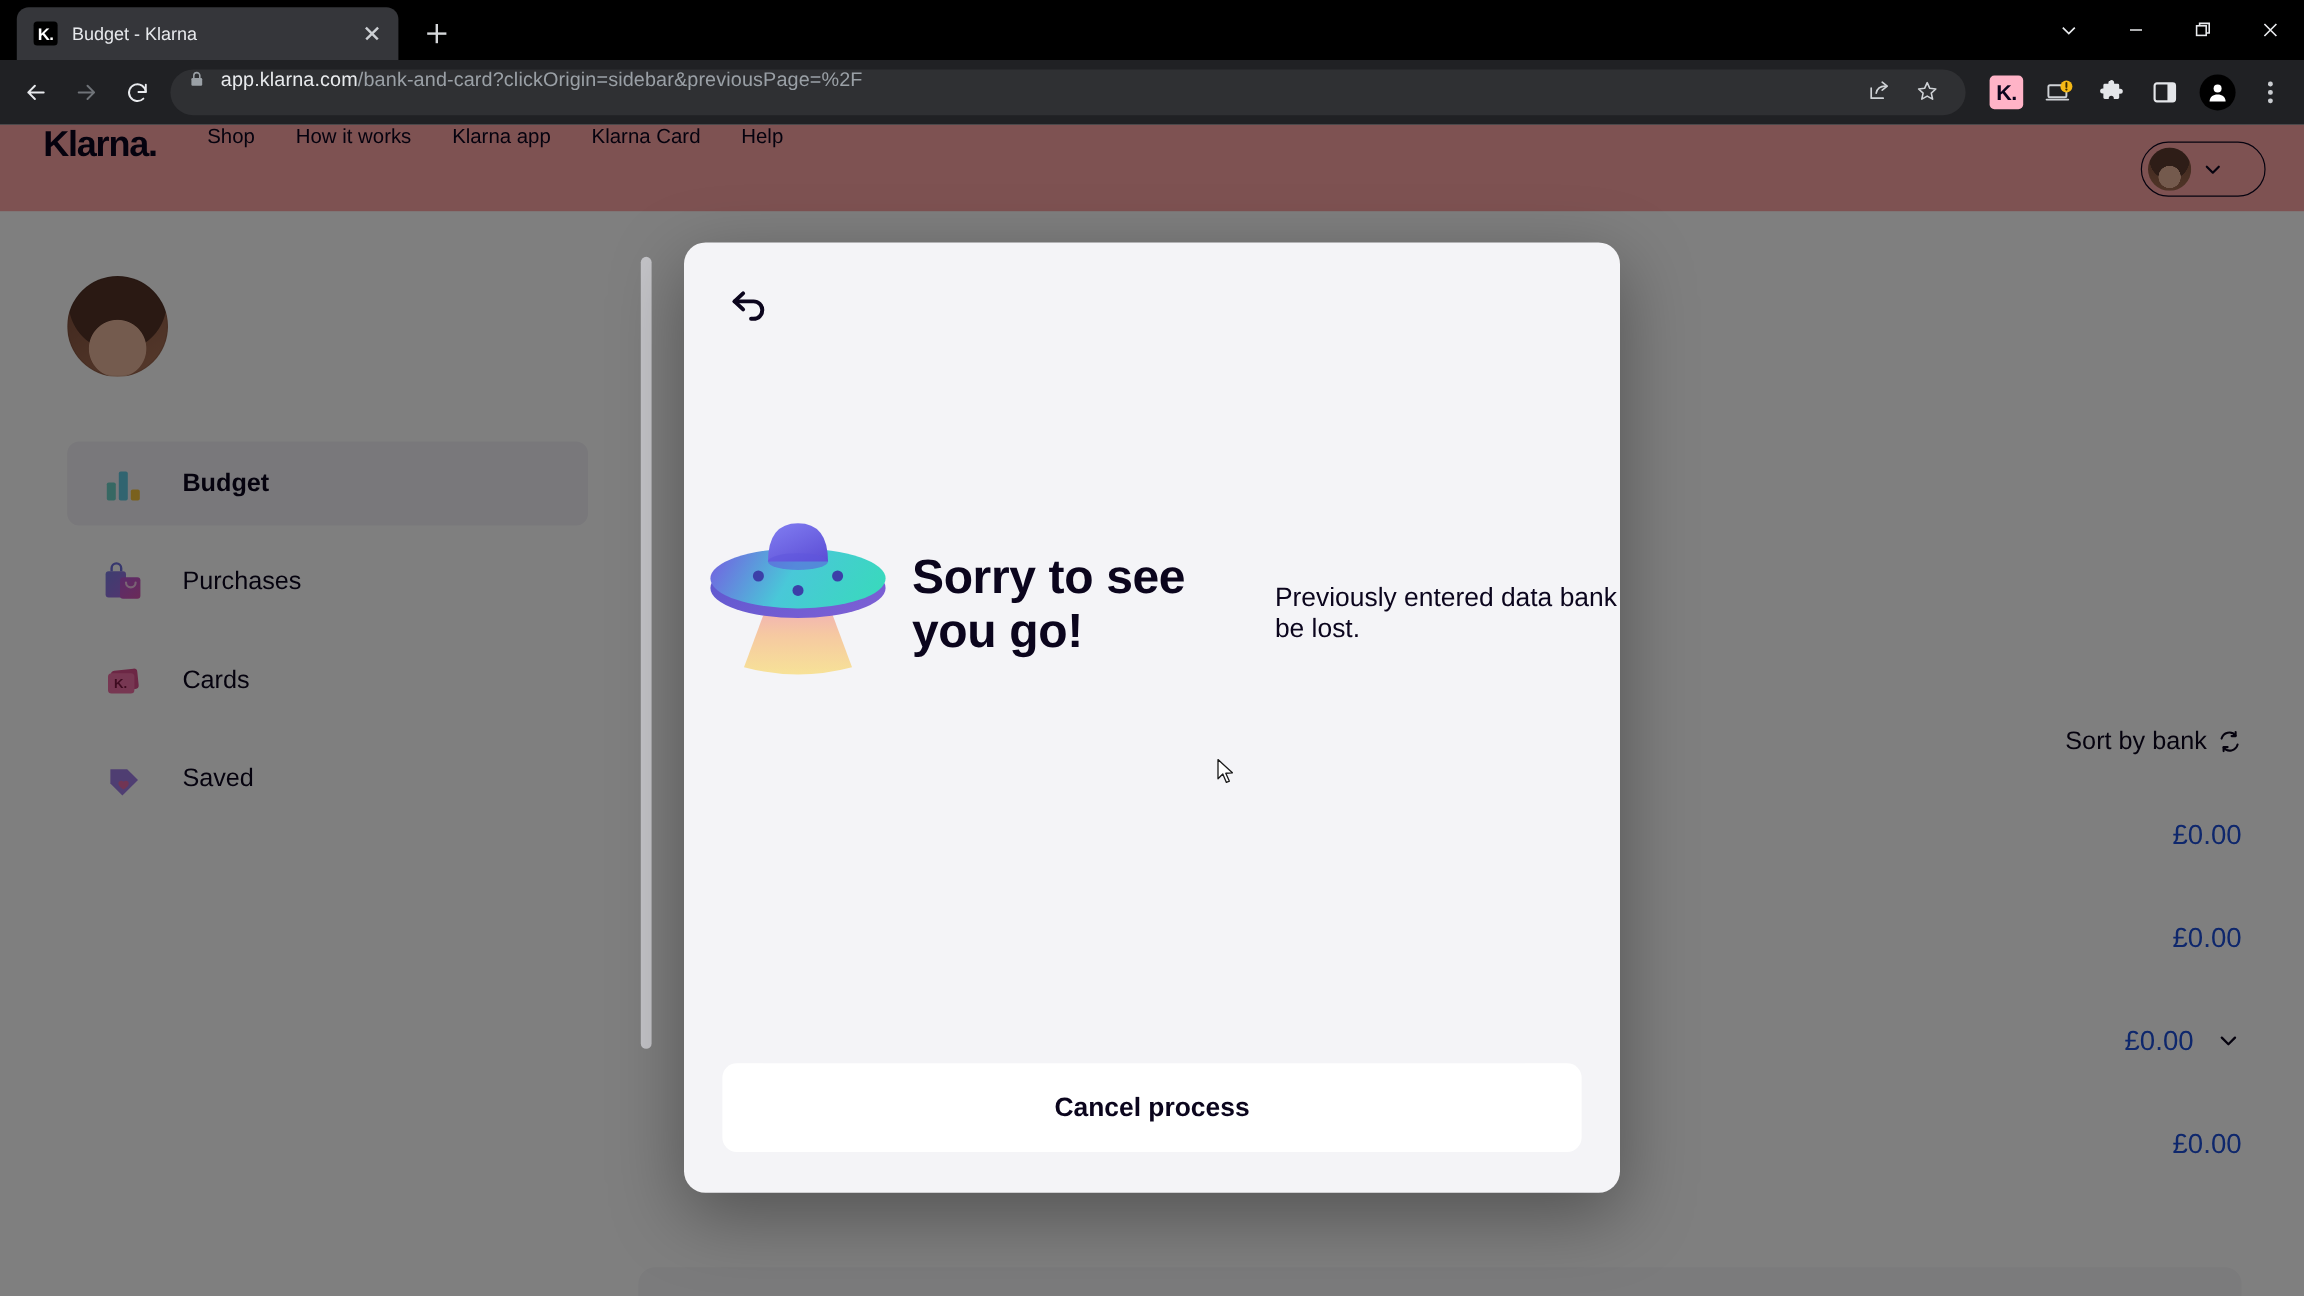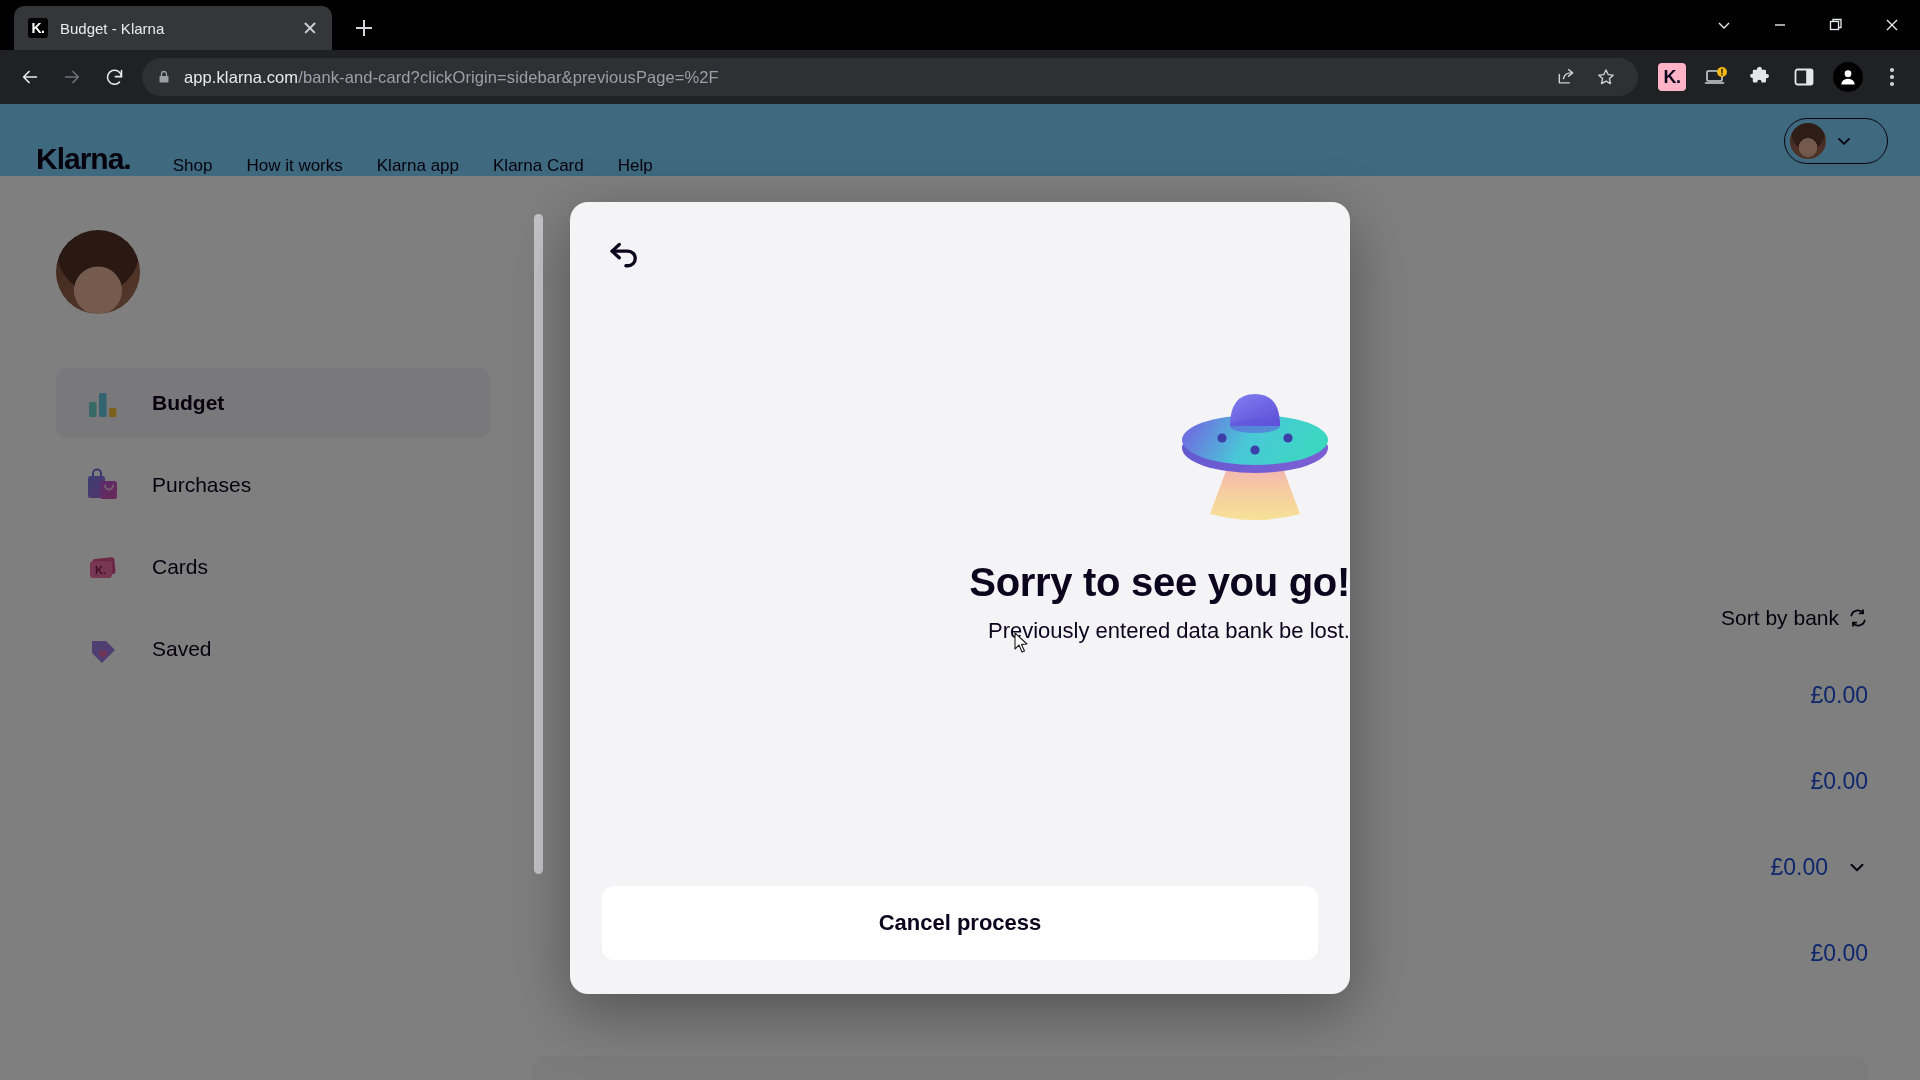"app.klarna.com/bank-and-card?clickOrigin" .omnibox { align-items: center -> flex-start }
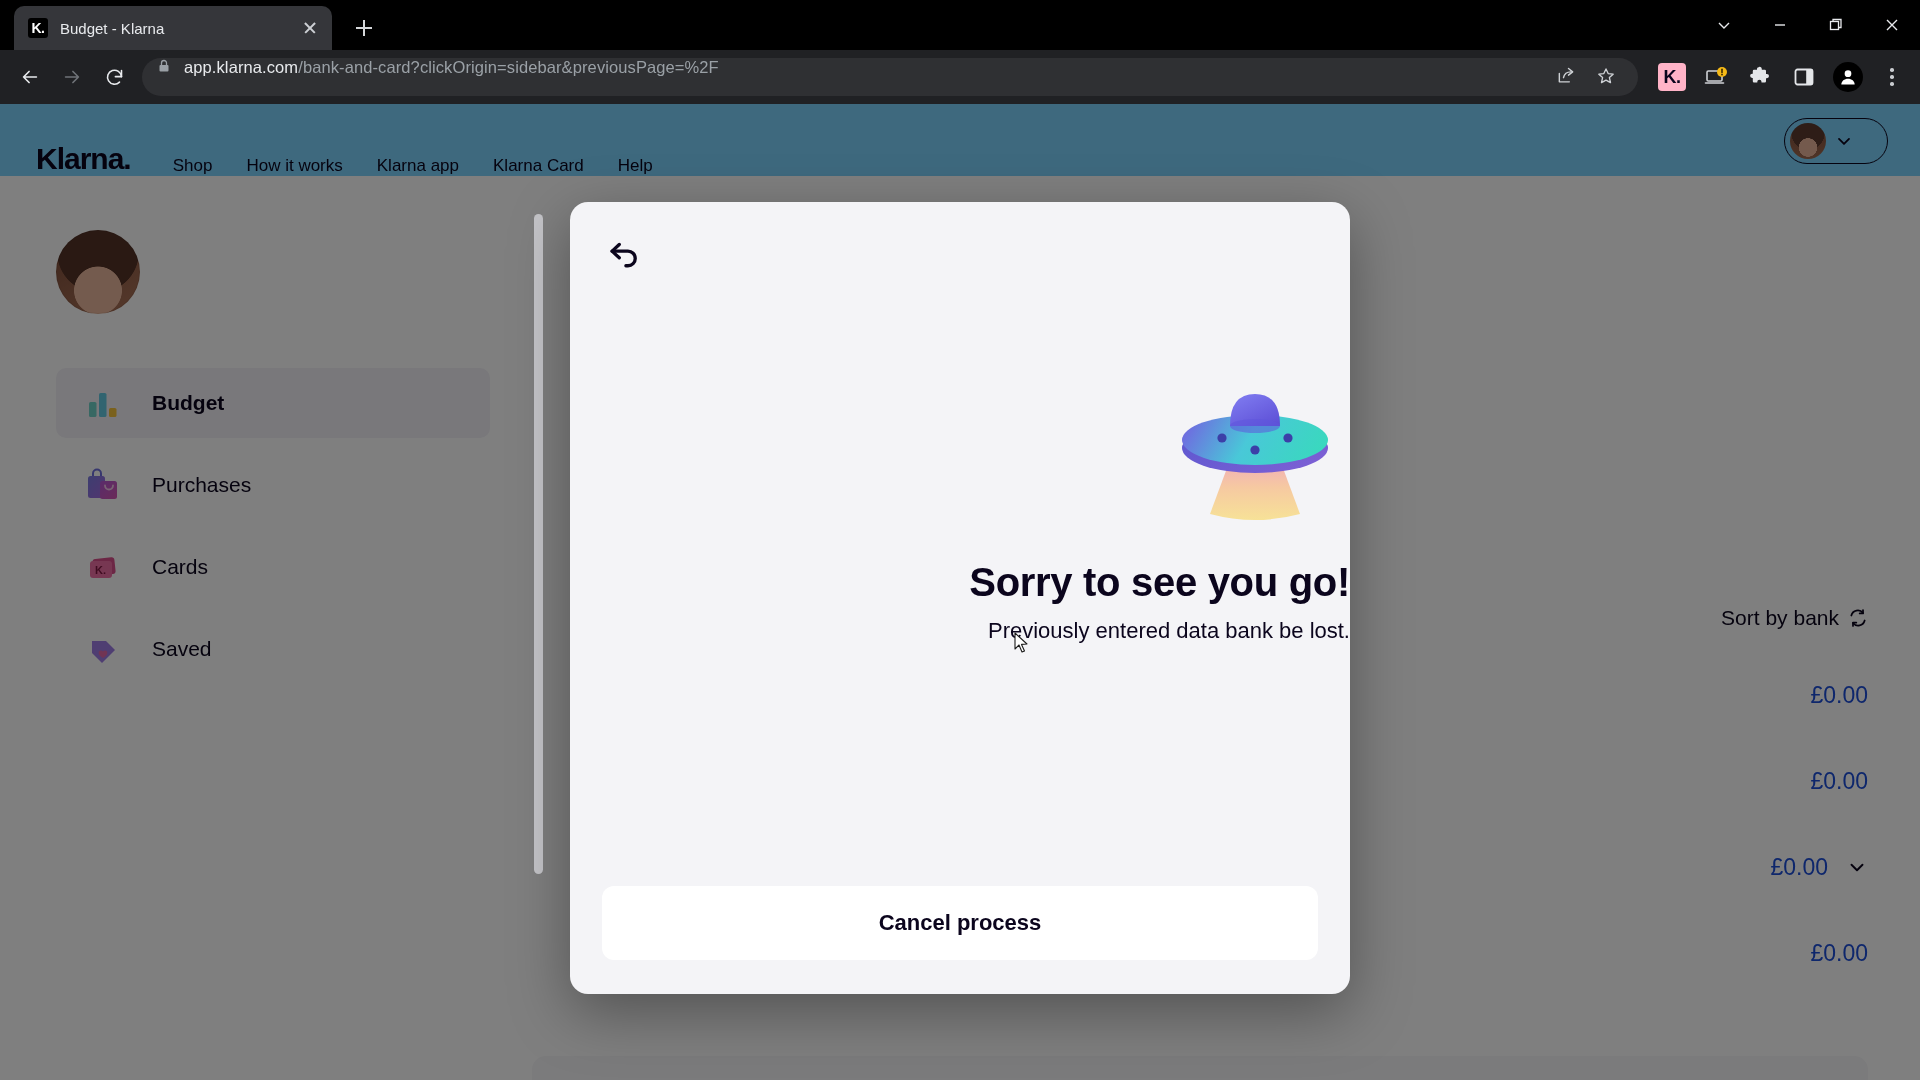"Klarna." .klarna-nav { align-items: flex-end -> flex-start; background: #7dd3fc -> #fca5a5 }
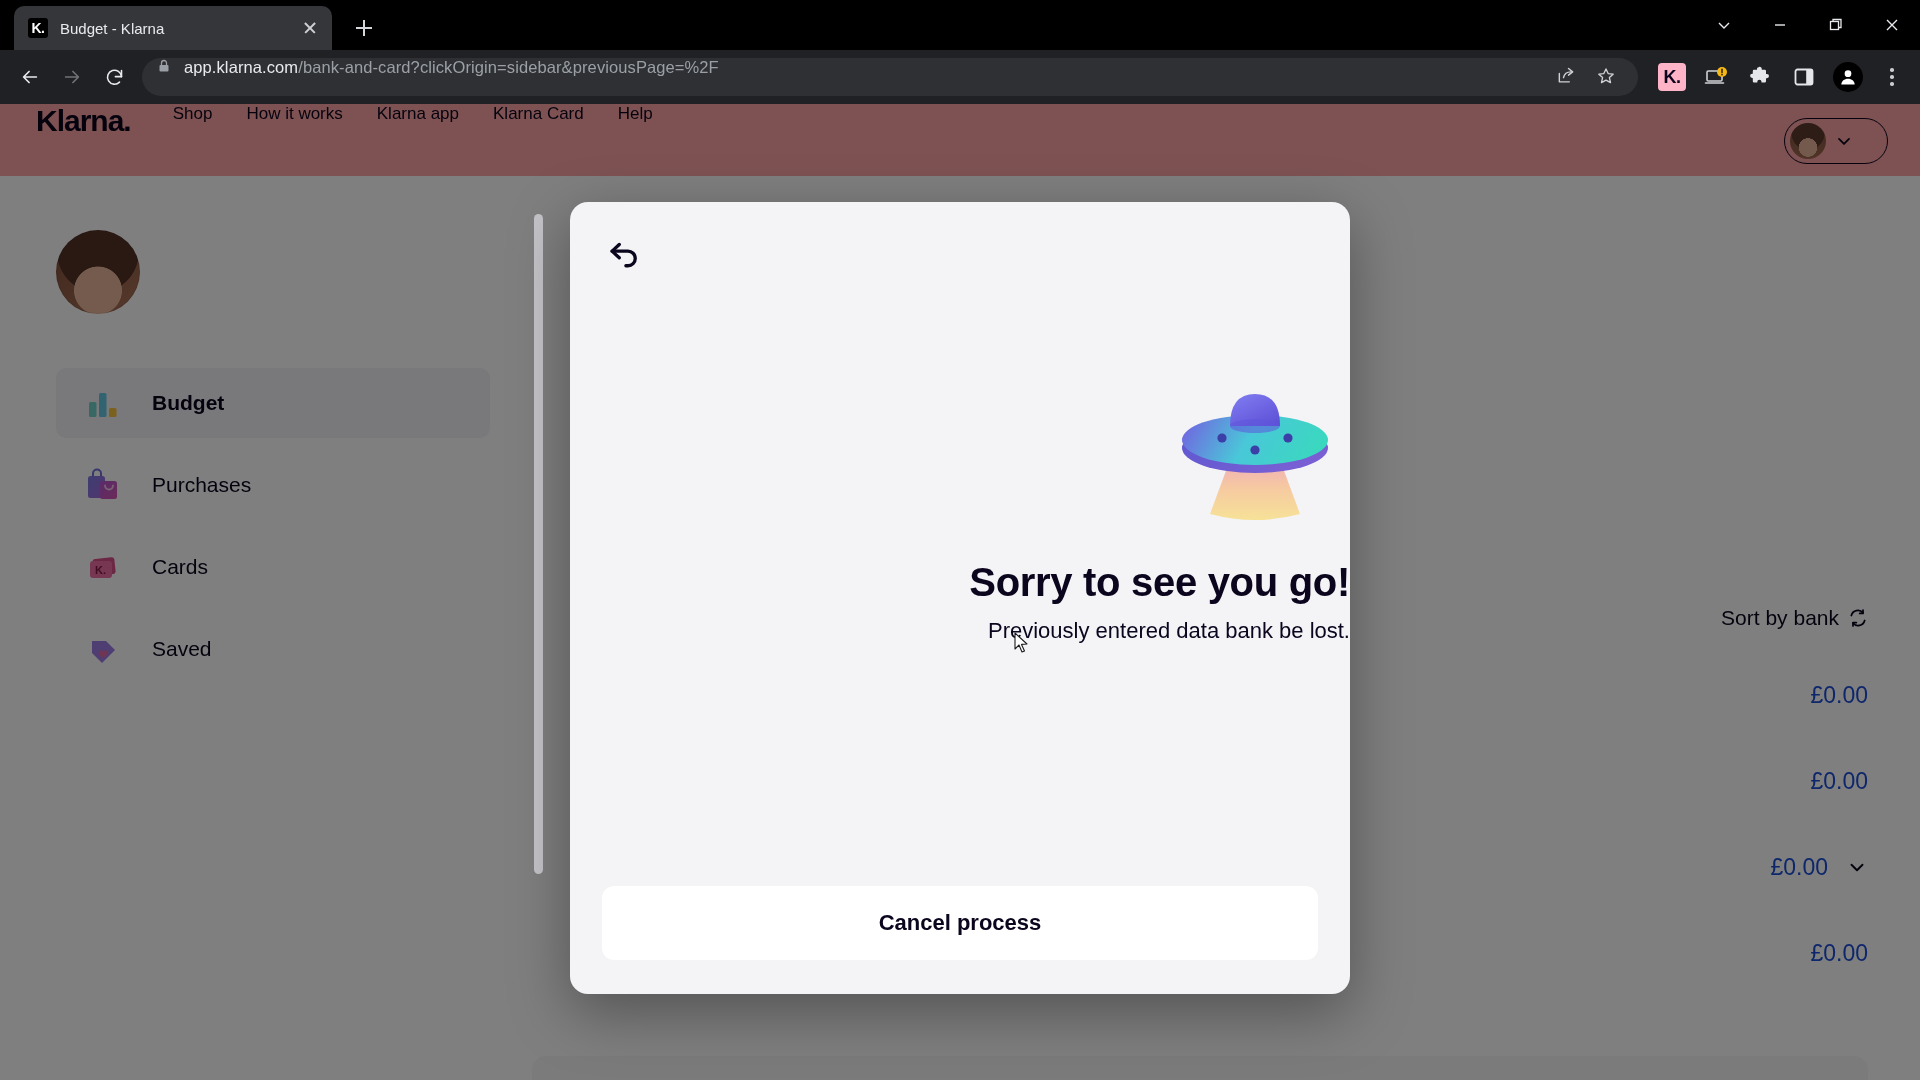"Sorry to see you go!" .modal-center { align-items: flex-end -> center; flex-direction: column -> row }
